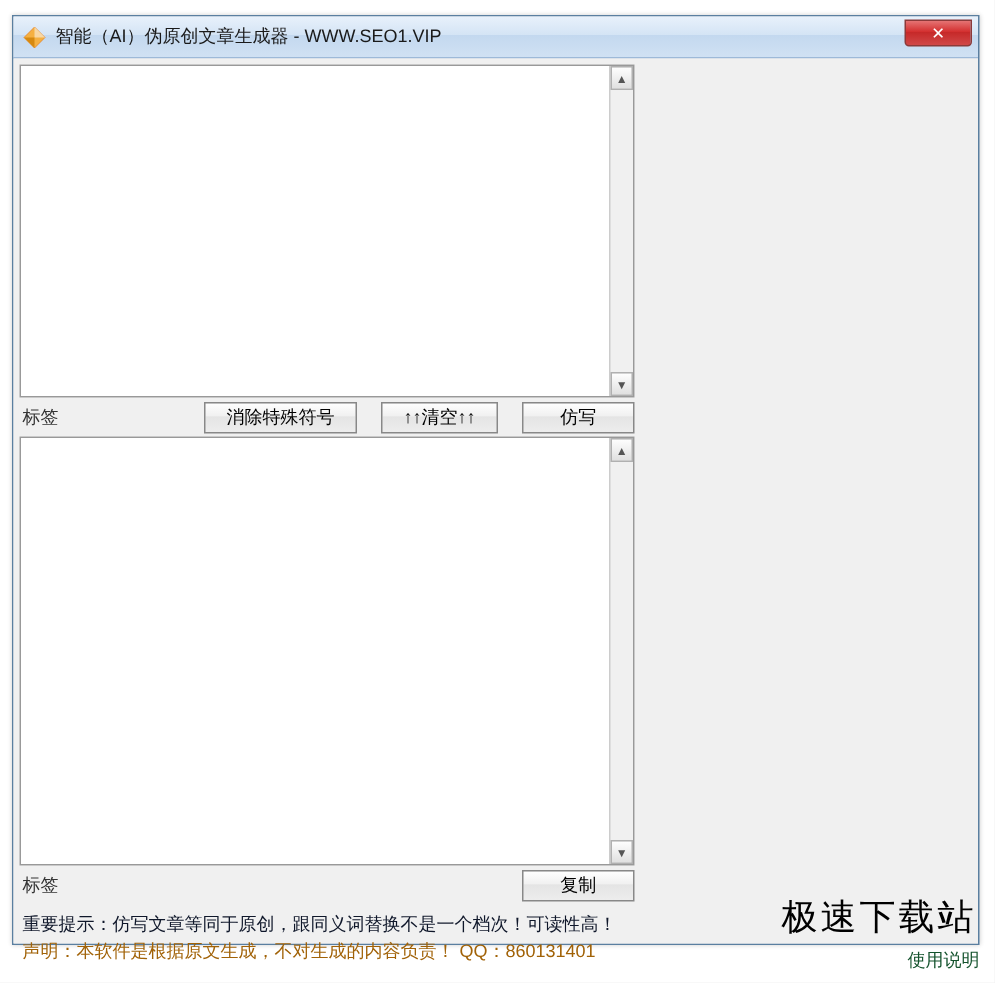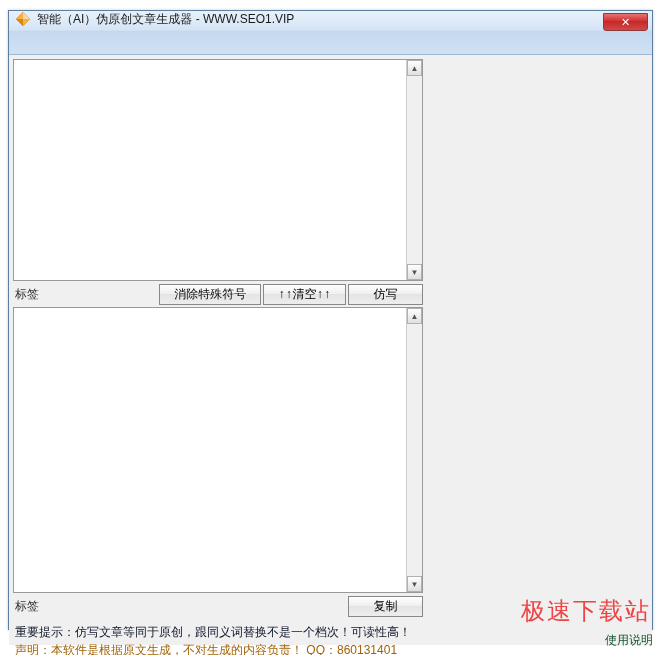"智能（AI）伪原创文章生成器 - WWW.SEO1.VIP" .titlebar { align-items: none -> center; height: 44px -> 28px }
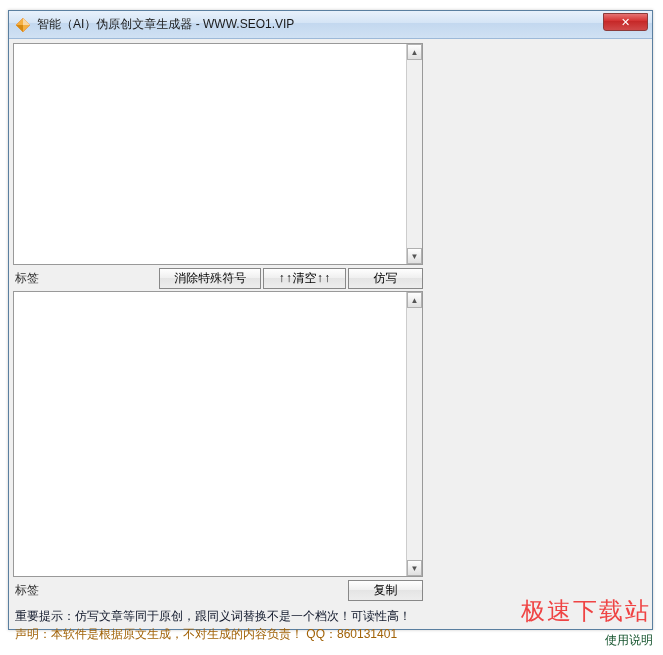"消除特殊符号" .win-btn { font-family: Liberation Mono, monospace -> Liberation Sans, sans-serif; margin-left: 2px -> 16px }
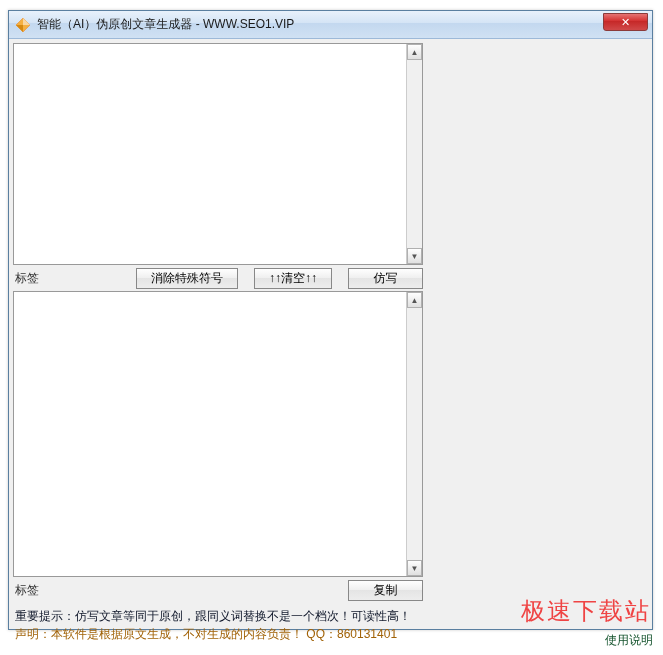"极速下载站" .watermark { color: #ef4444 -> #000000 }
